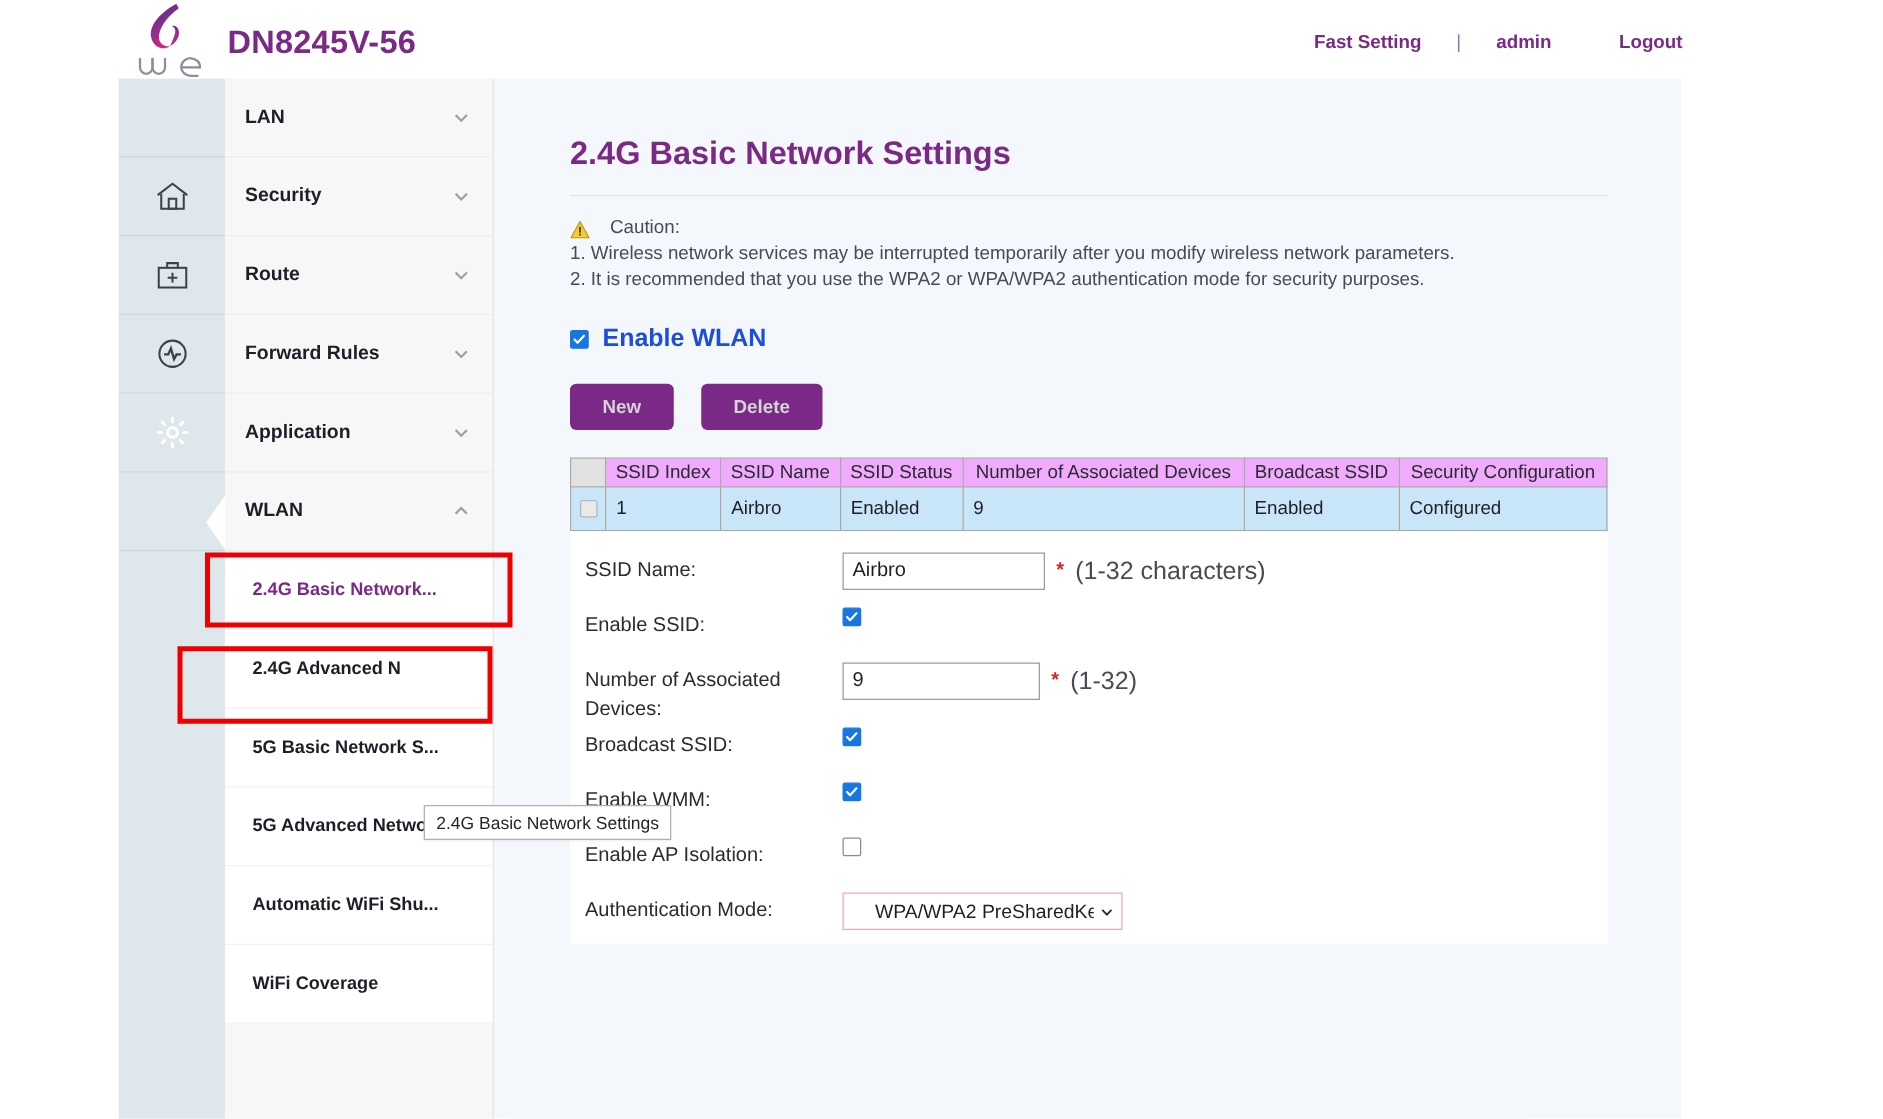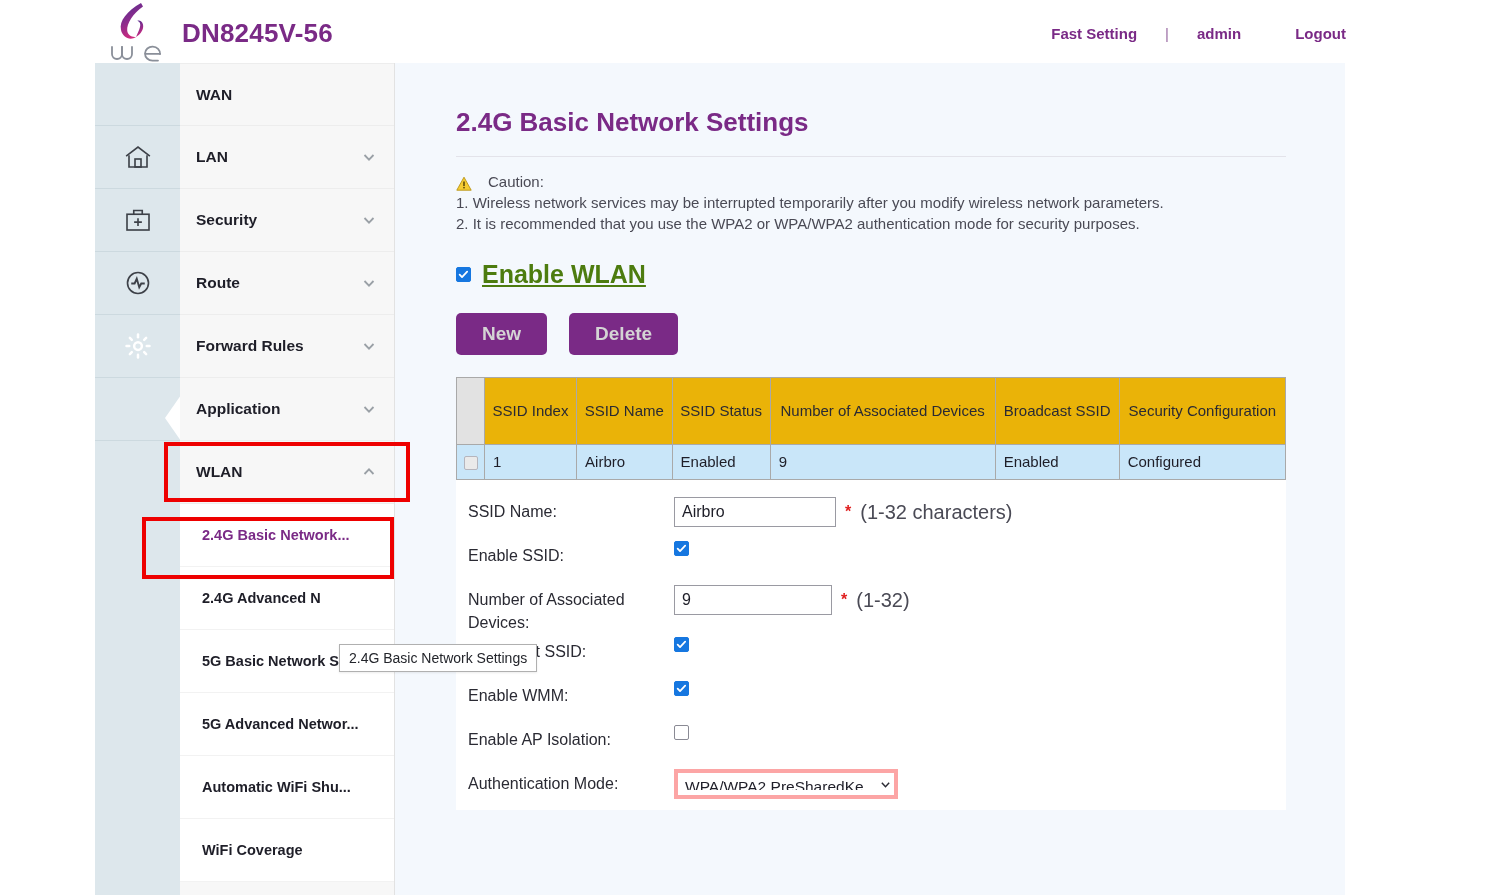"WAN" div.menu-item { html: <div> <span>WAN</span> </div> -> none }
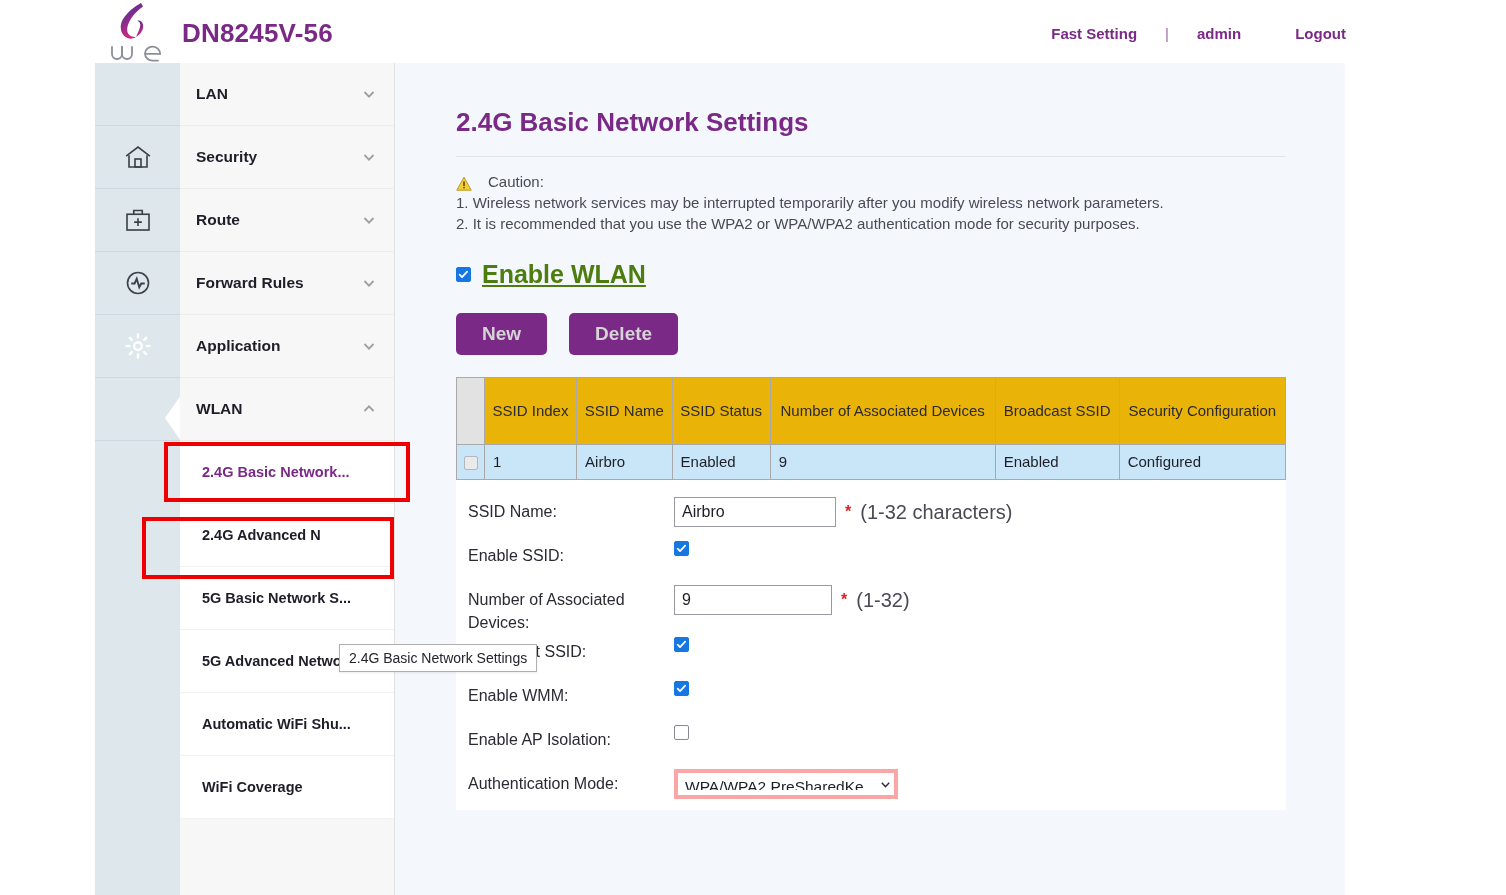"Enable WLAN" .enable-wlan-label { color: #4d7c0f -> #1d4ed8; font-size: 25px -> 20px; text-decoration: underline -> none }
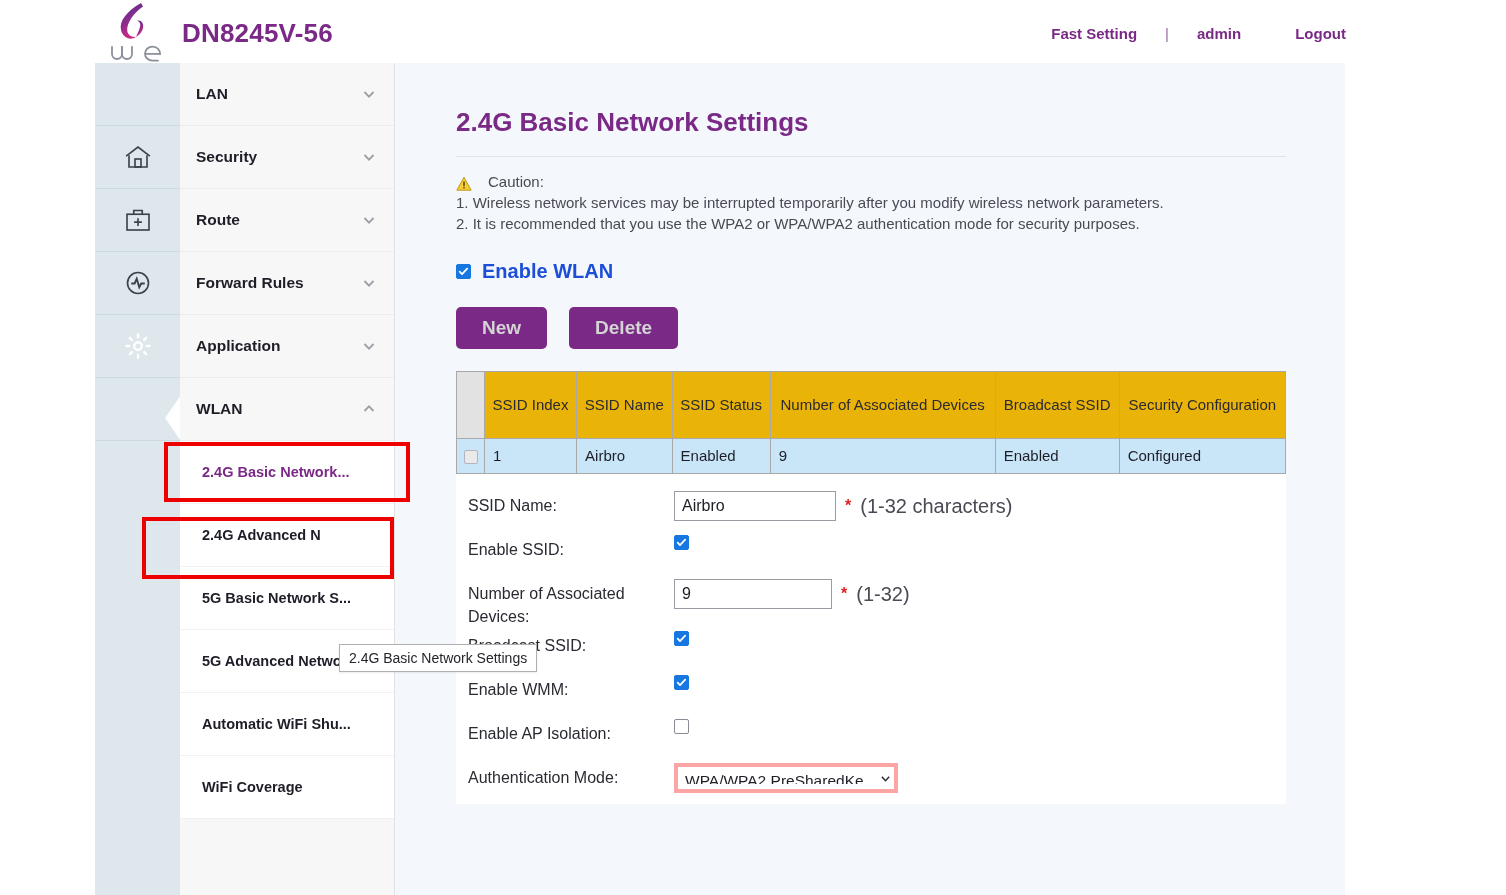"New" .btn { font-size: 19px -> 15px }
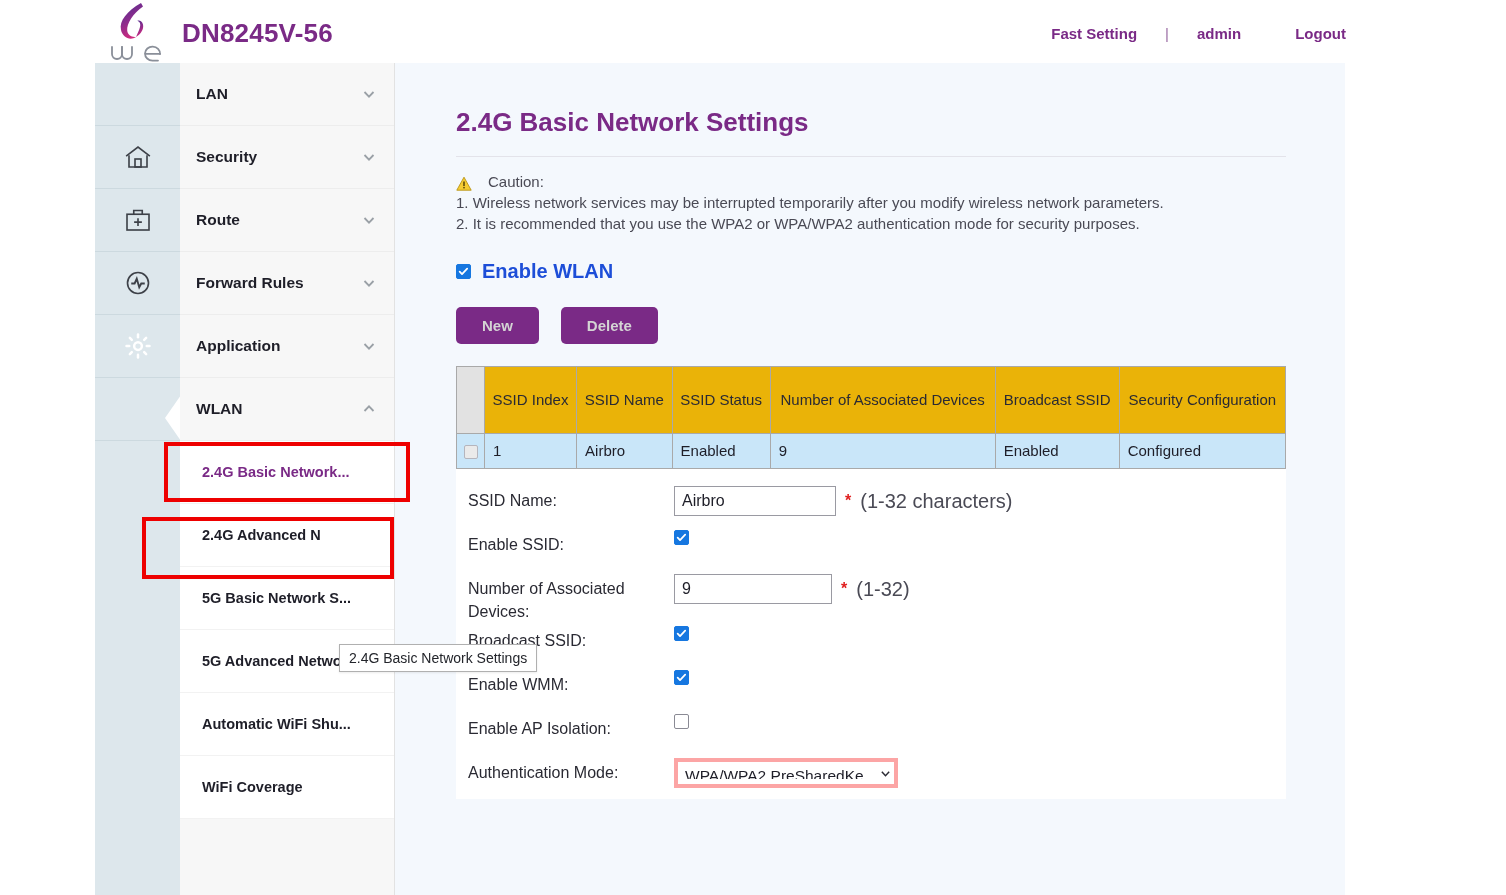"SSID Index" .tbl th { background: #eab308 -> #f0abfc; padding: 22px 6px -> 0 6px }
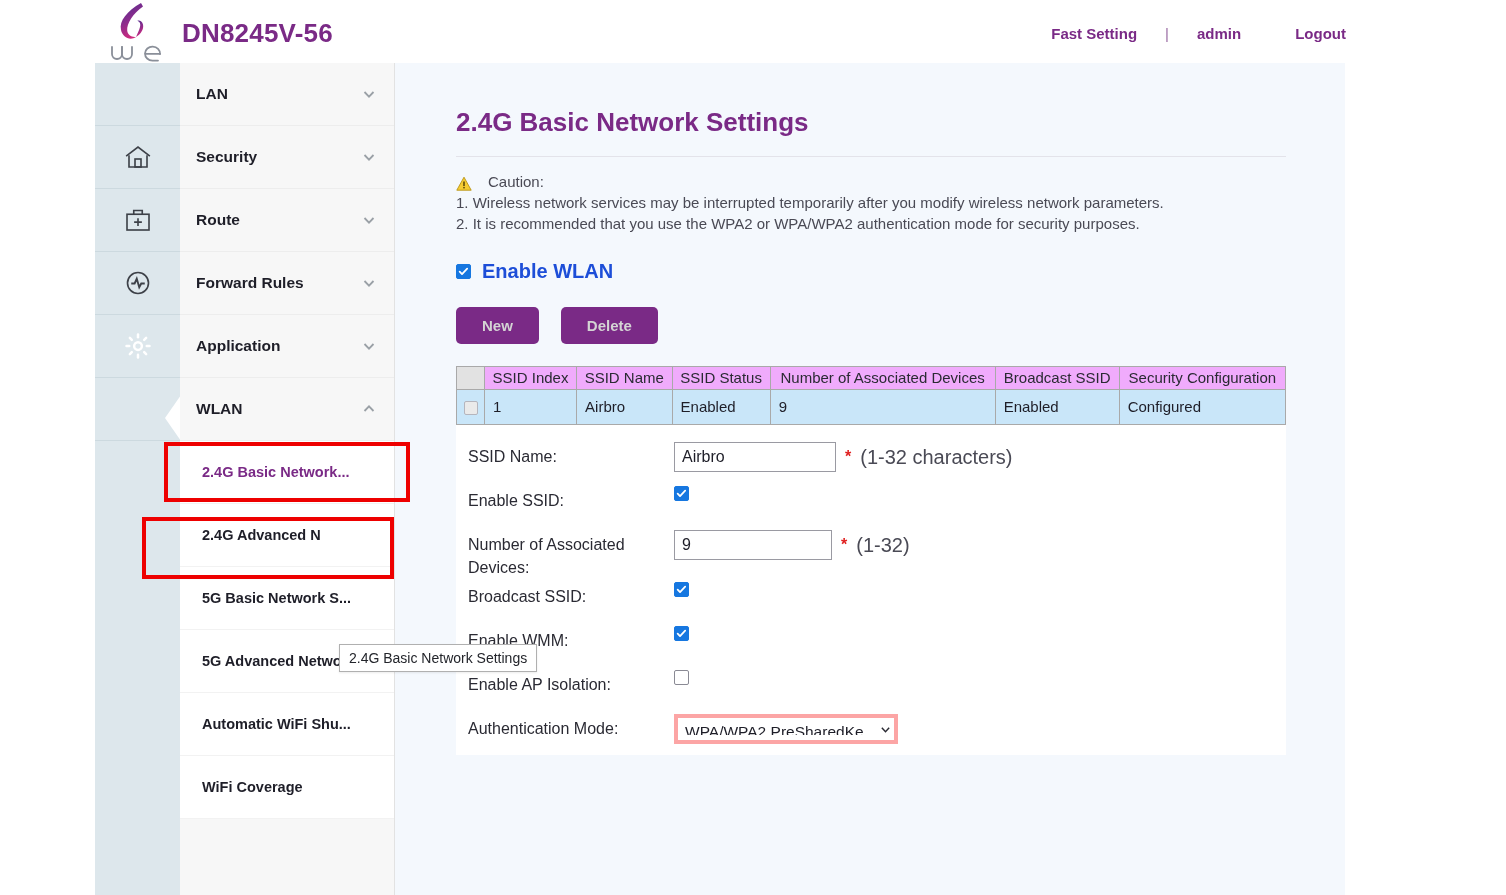"WPA/WPA2 PreSharedKe" .sel { border: 4px solid #fca5a5 -> 1px solid #fca5a5; padding: 5px 22px 5px 7px -> 5px 22px 5px 25px }
